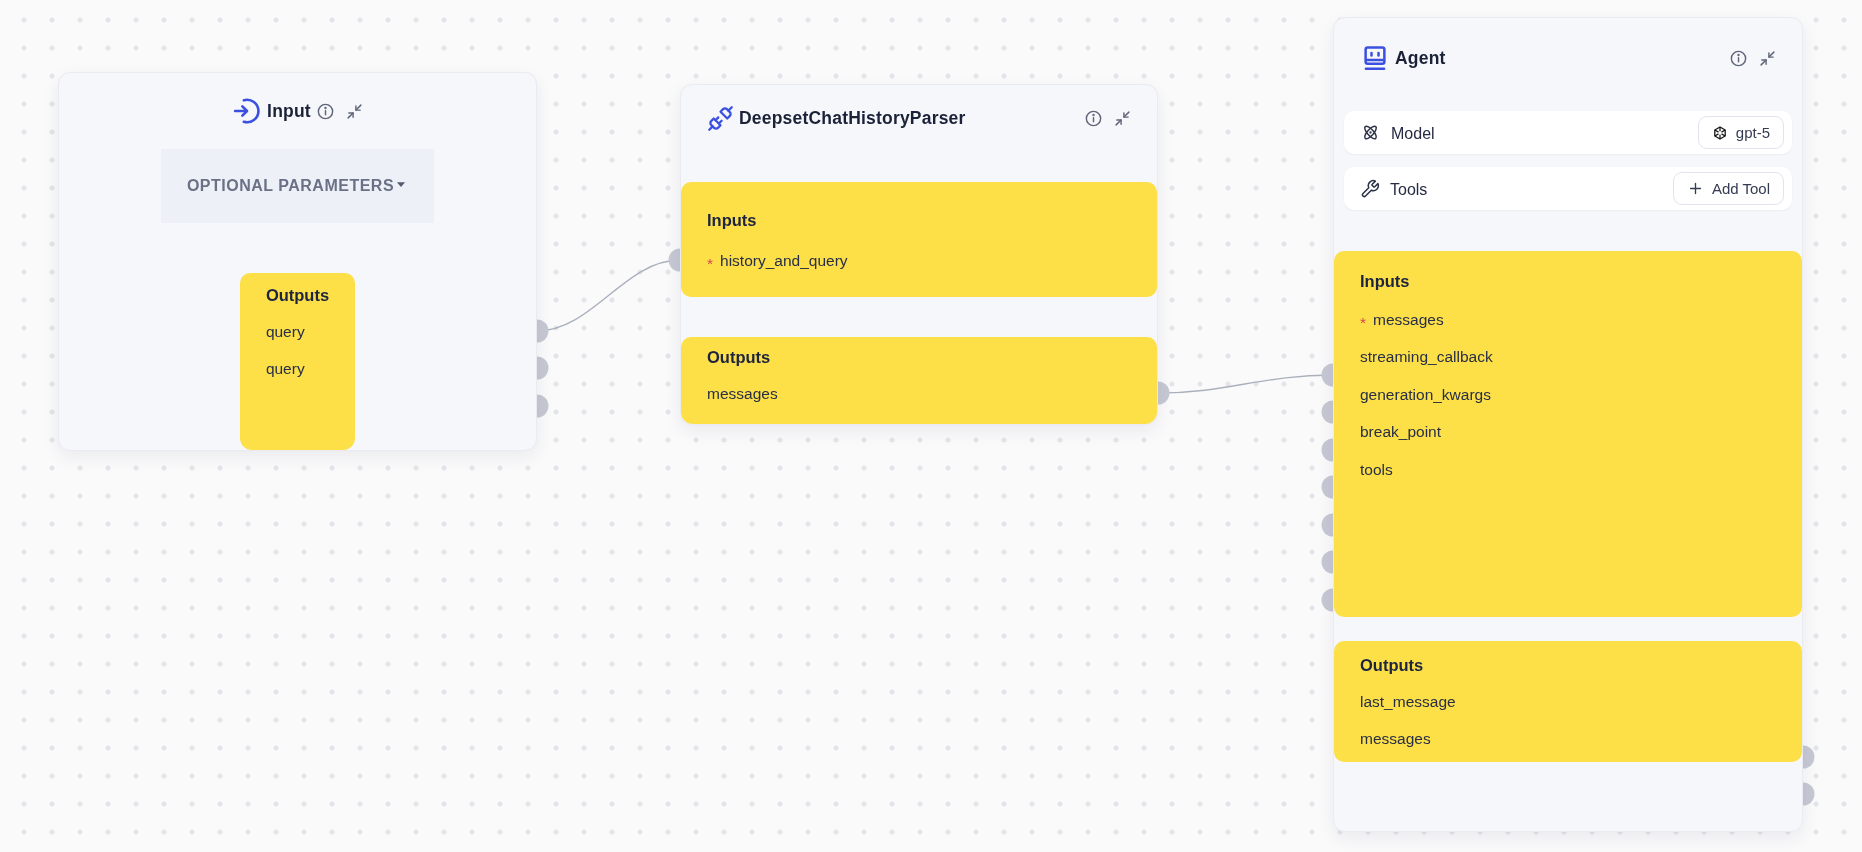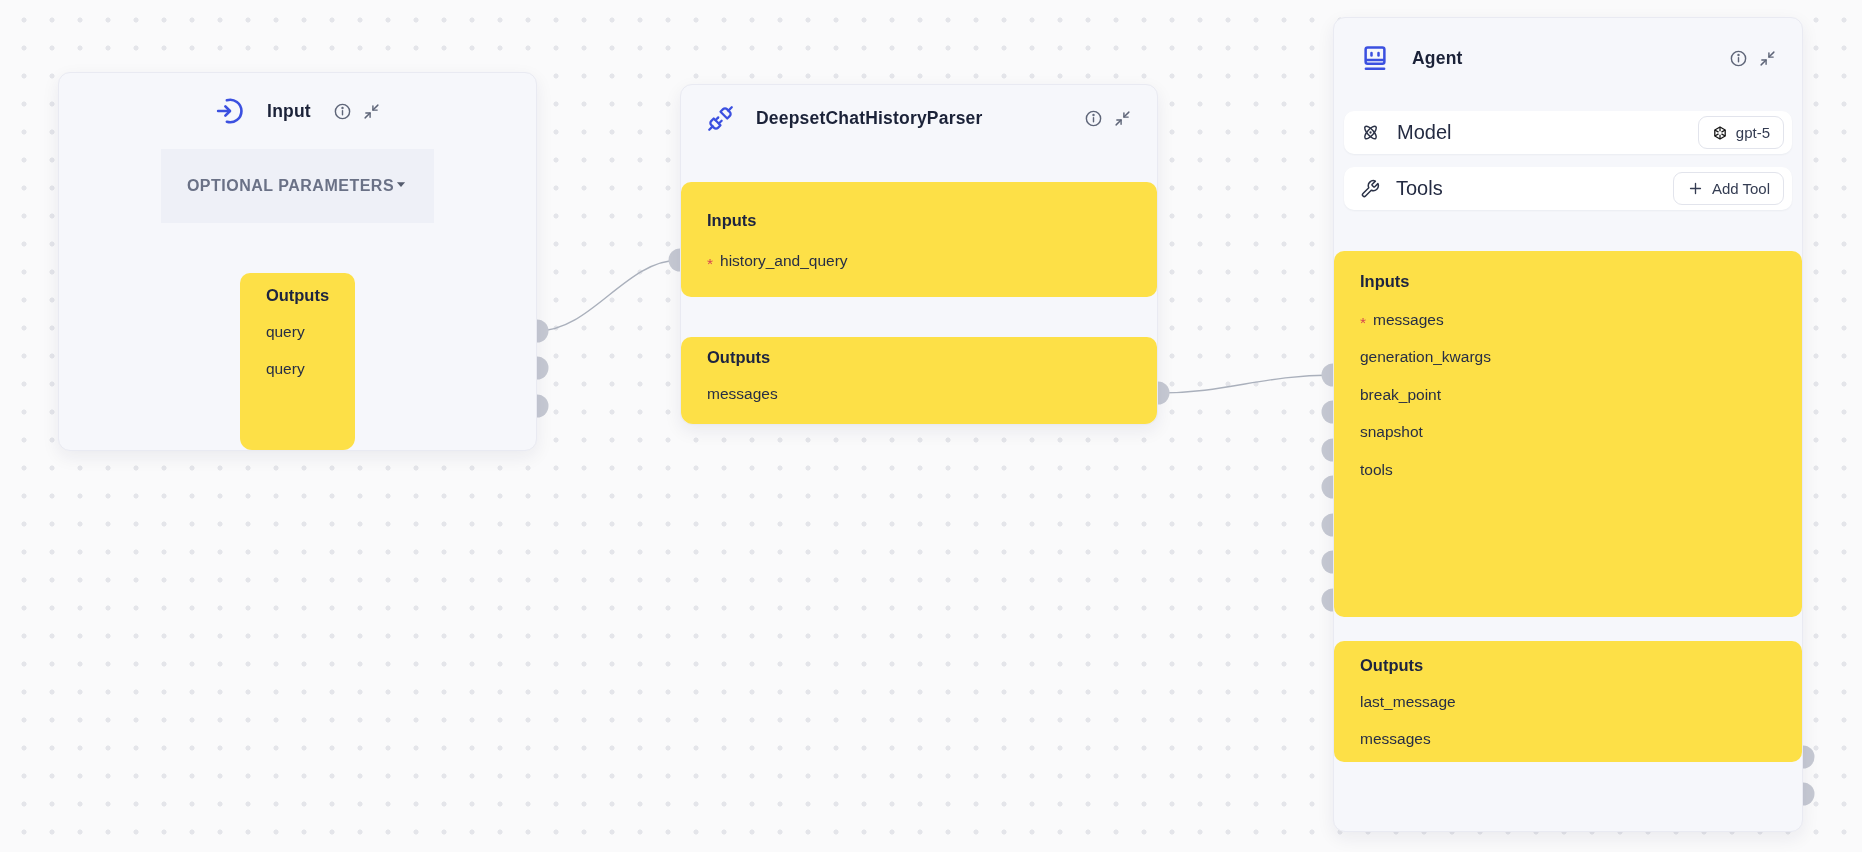"Agent" .node-header { gap: 22px -> 5px }
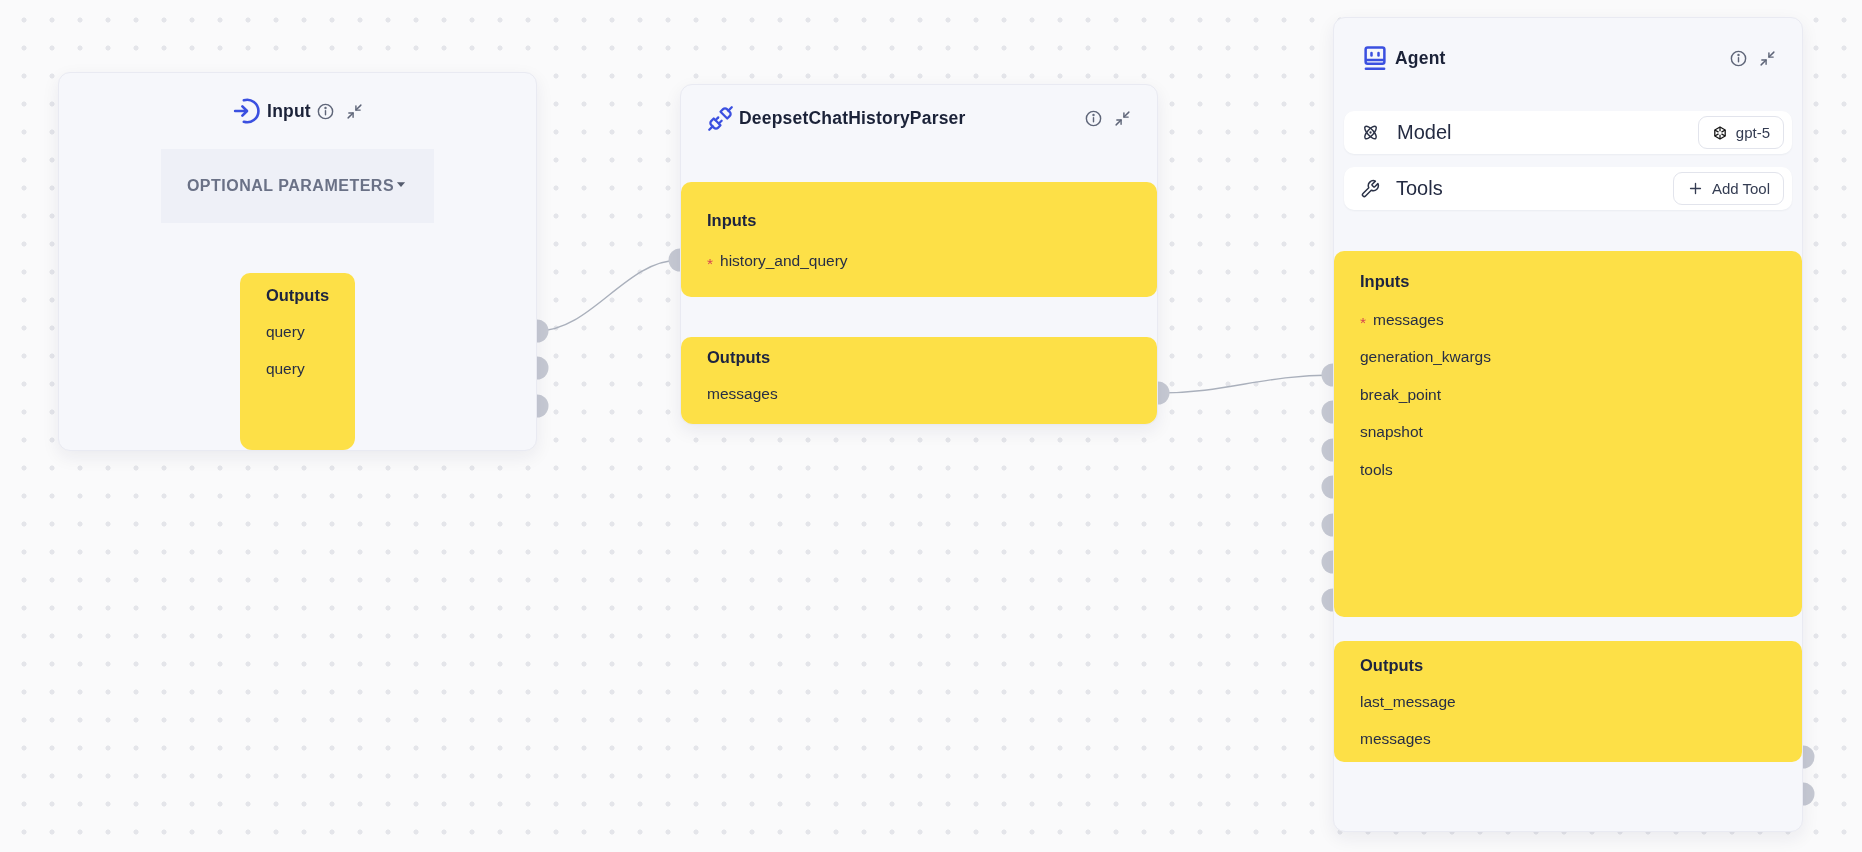"Model" .param-label { align-items: center -> flex-end; font-size: 20px -> 16px; gap: 16px -> 10px }
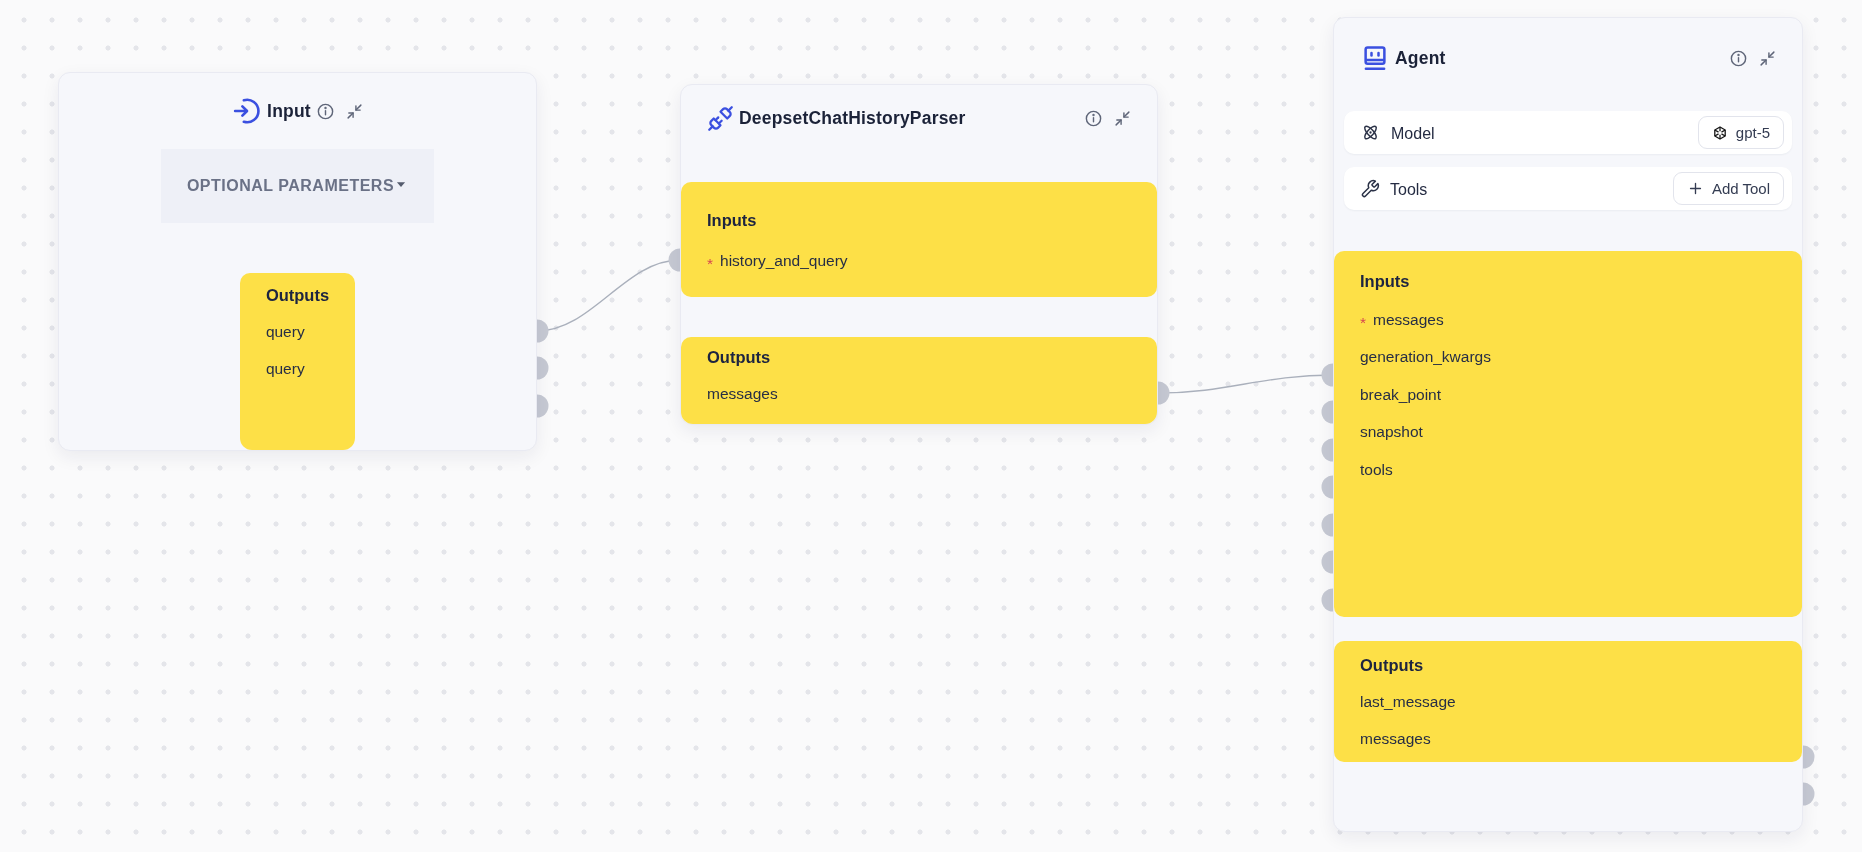"streaming_callback" div.io-item { html: none -> <div> <span>streaming_callback</span> </div> }
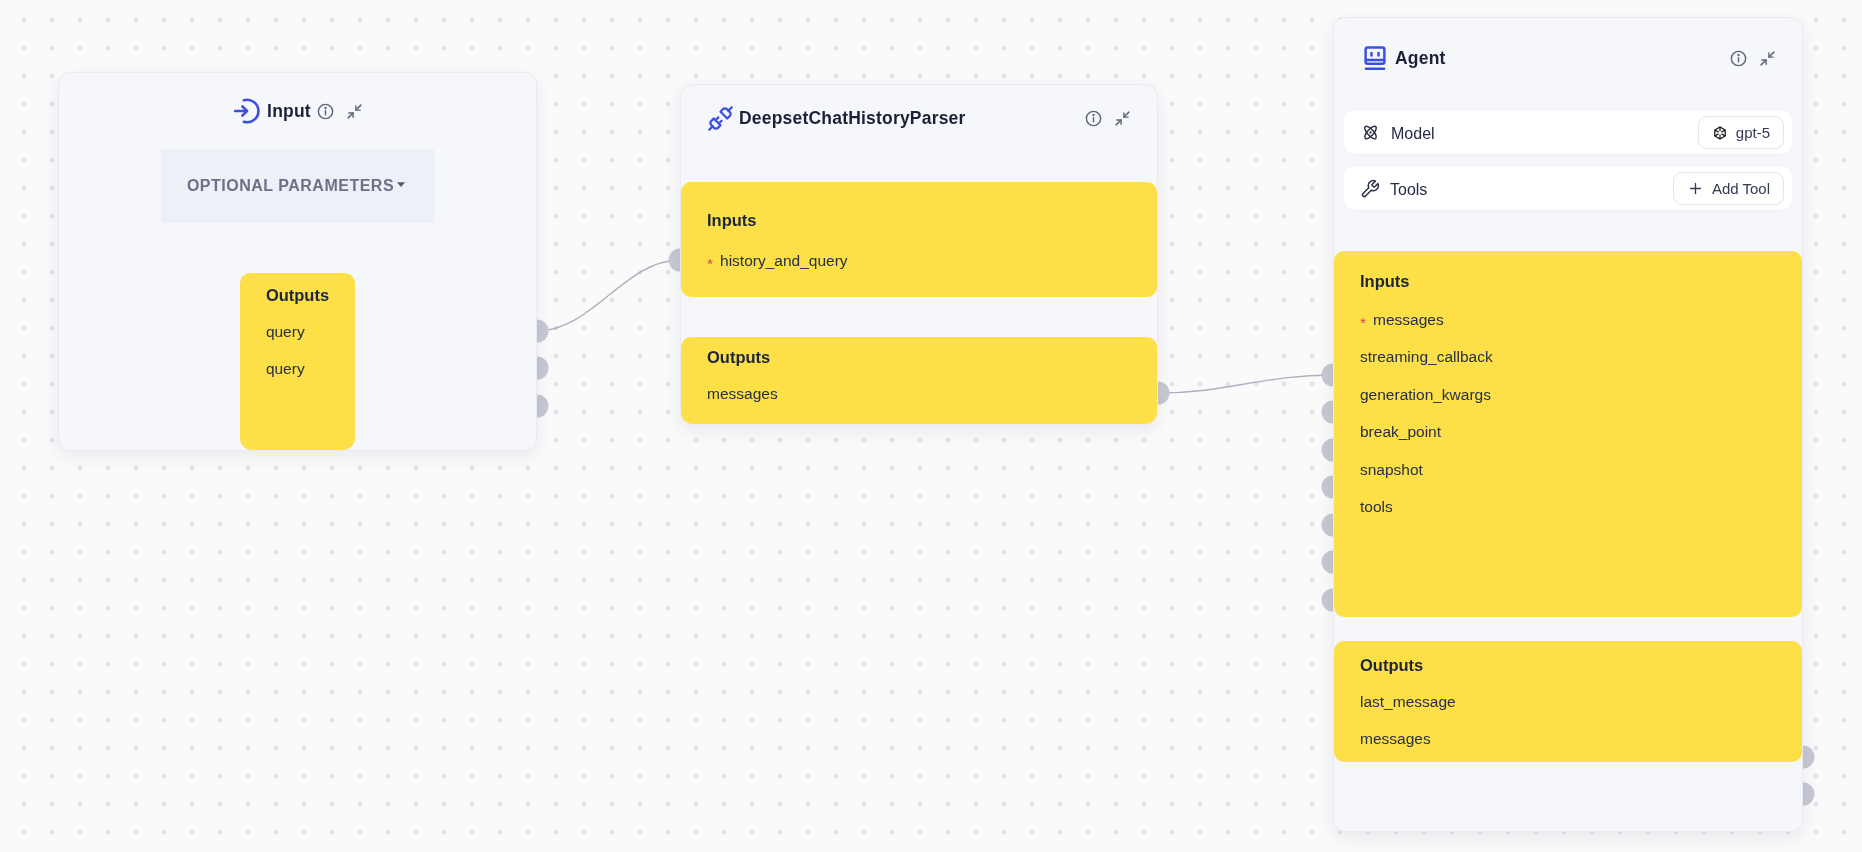"snapshot" div.io-item { html: <div> <span>snapshot</span> </div> -> none }
